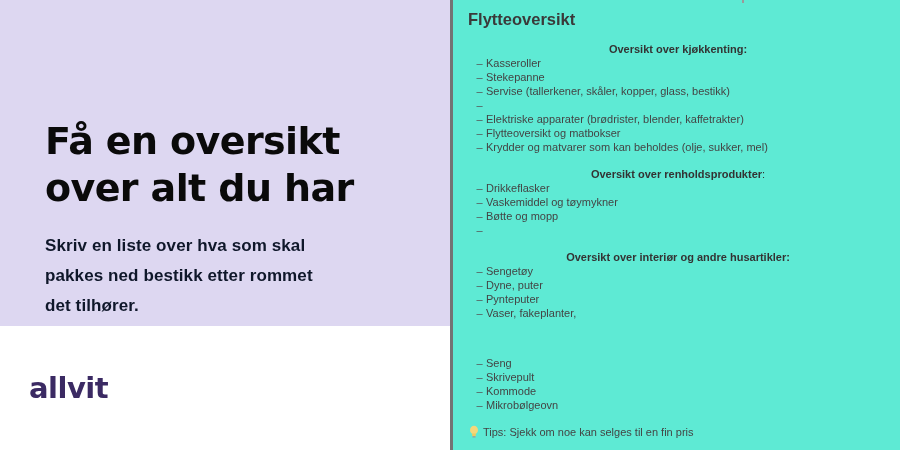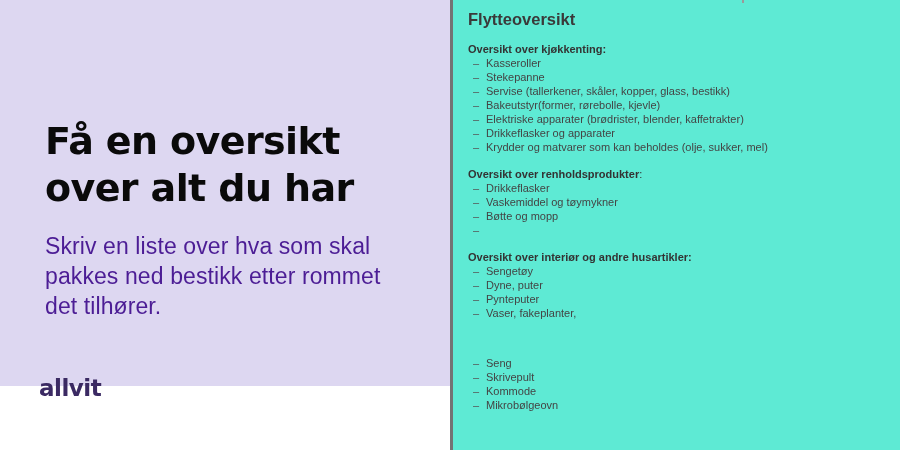"Oversikt over kjøkkenting:" .section { text-align: none -> center }
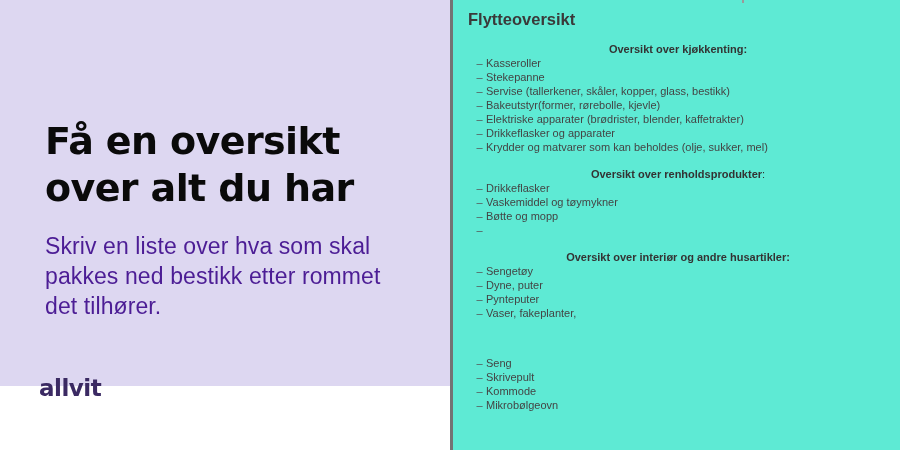"Bakeutstyr(former, rørebolle, kjevle)" span { html: <span>Bakeutstyr(former, rørebolle, kjevle)</span> -> none }
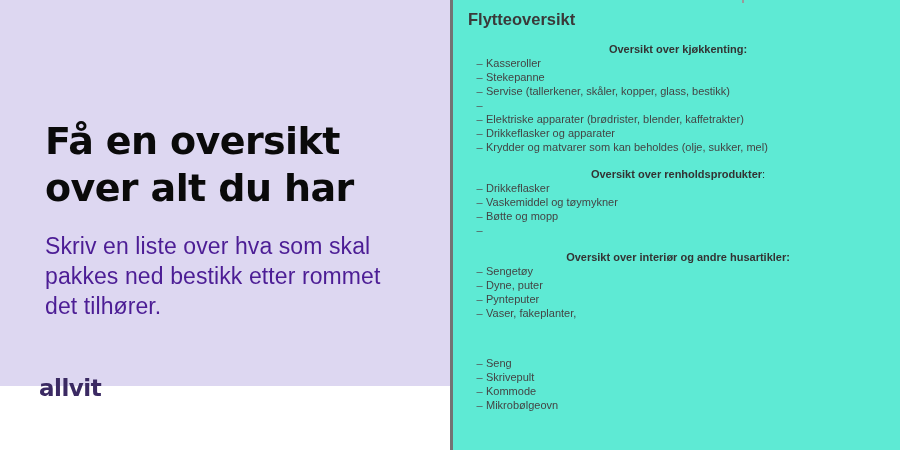"Få en oversikt" .left-panel { height: 386px -> 326px }
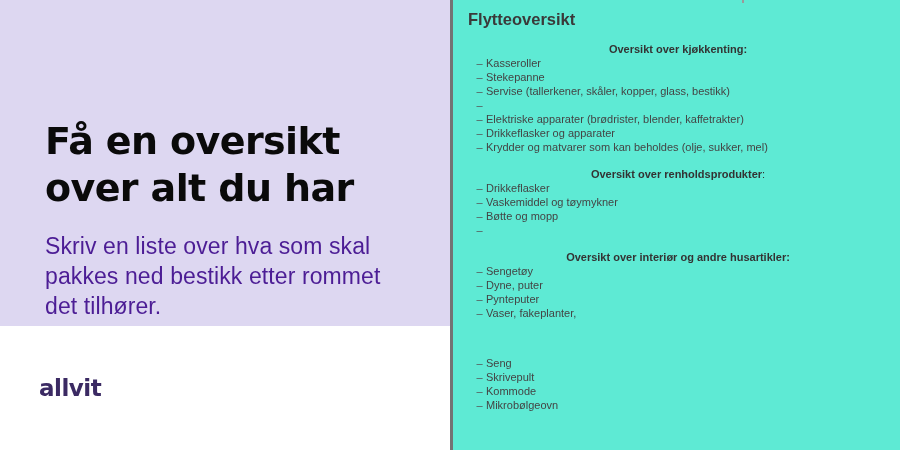"Drikkeflasker og apparater" span { text: Drikkeflasker og apparater -> Flytteoversikt og matbokser }
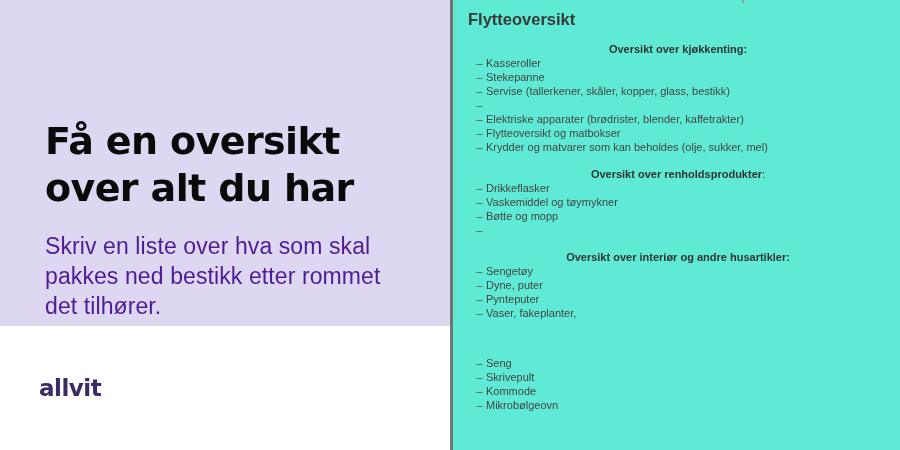"Skriv en liste over hva" .subtitle { color: #4c1d95 -> #0f172a; font-size: 23px -> 17px; font-weight: none -> bold }
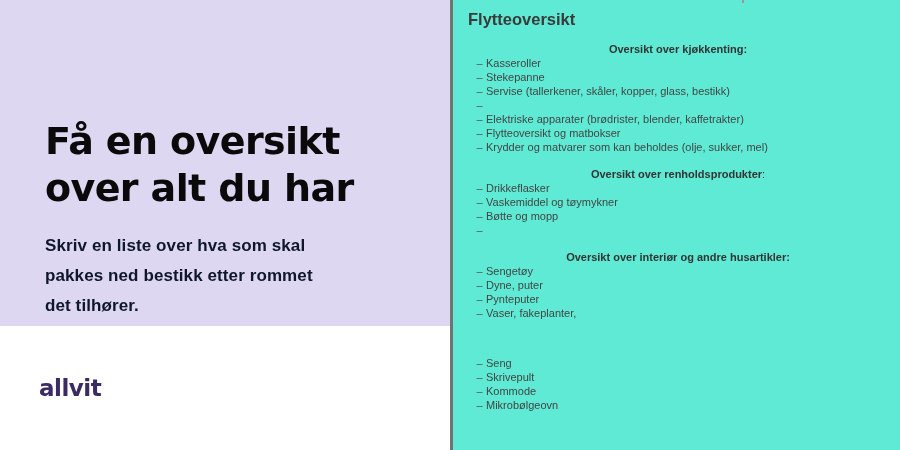"allvit" .logo { font-size: 23px -> 29px; left: 39px -> 29px }
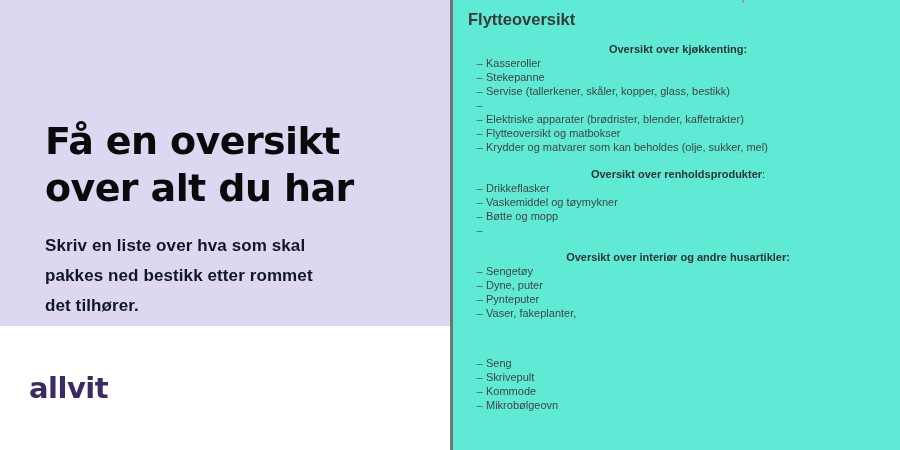"Tips: Sjekk om noe kan" div.tip { html: none -> <div> <svg> <ellipse></ellipse> <rect></rect> <rect></rect> </svg> <span>Tips: Sjekk om noe kan selges til en fin pris</span> </div> }
